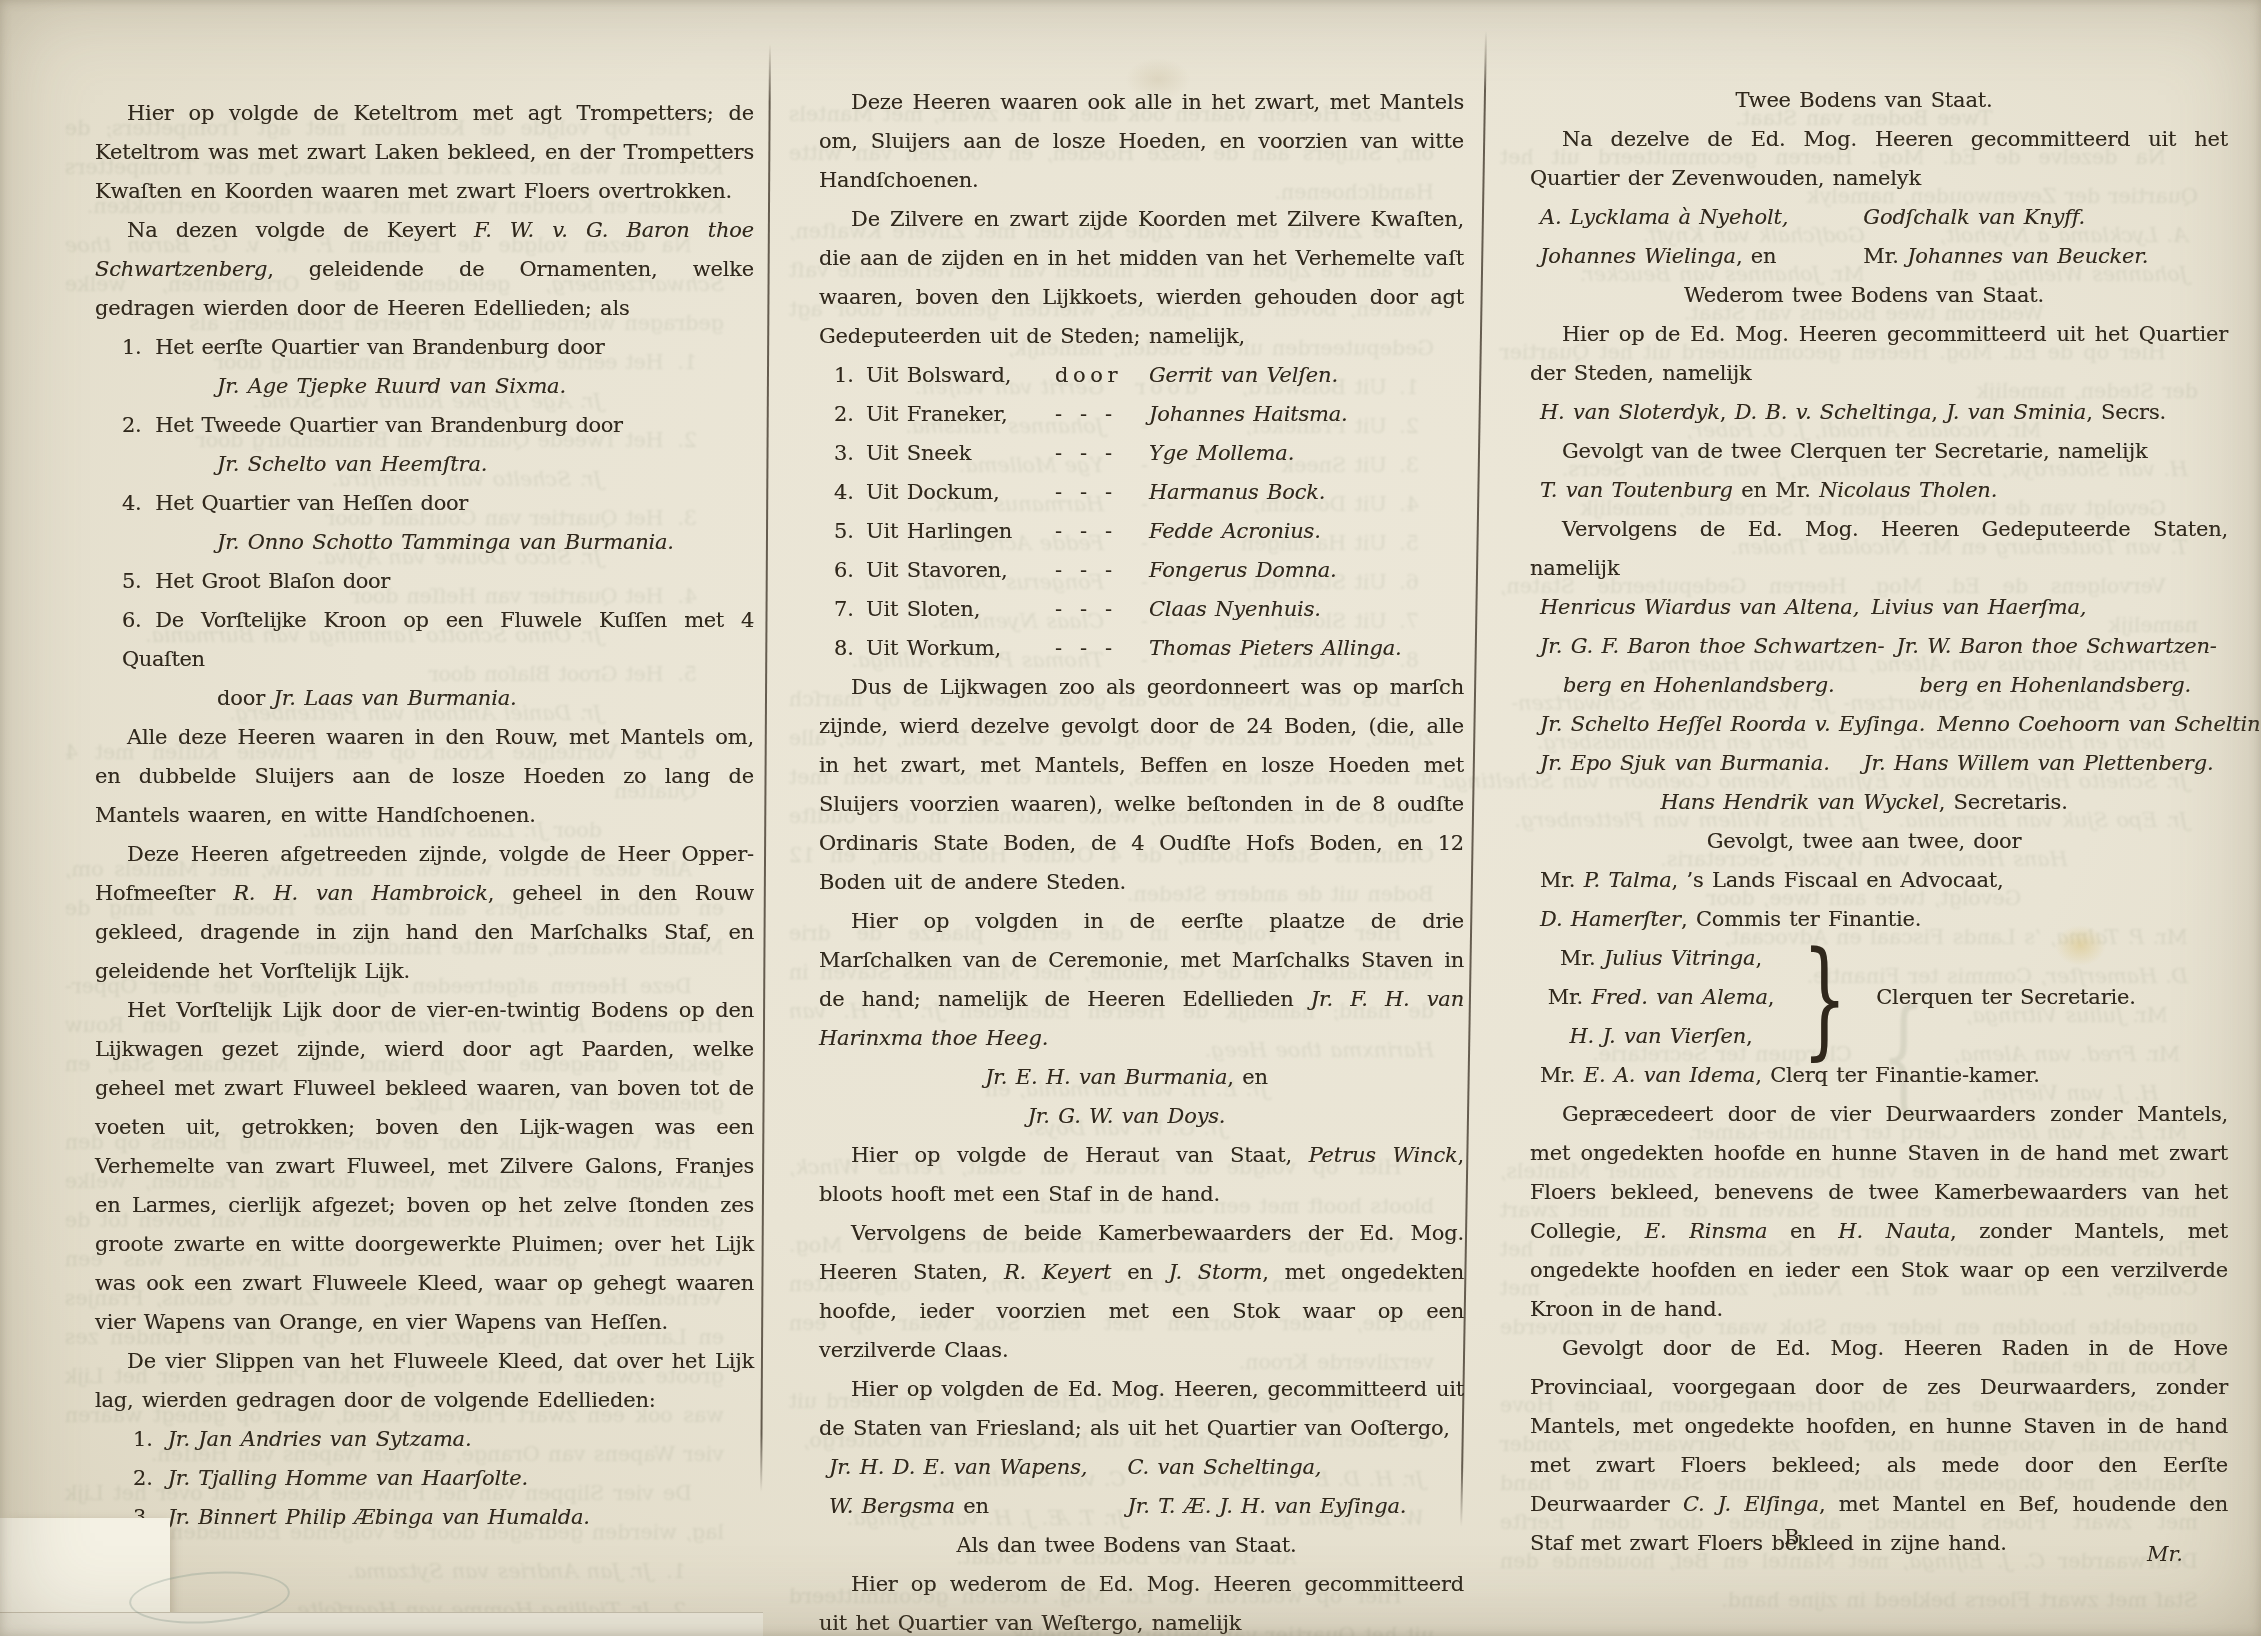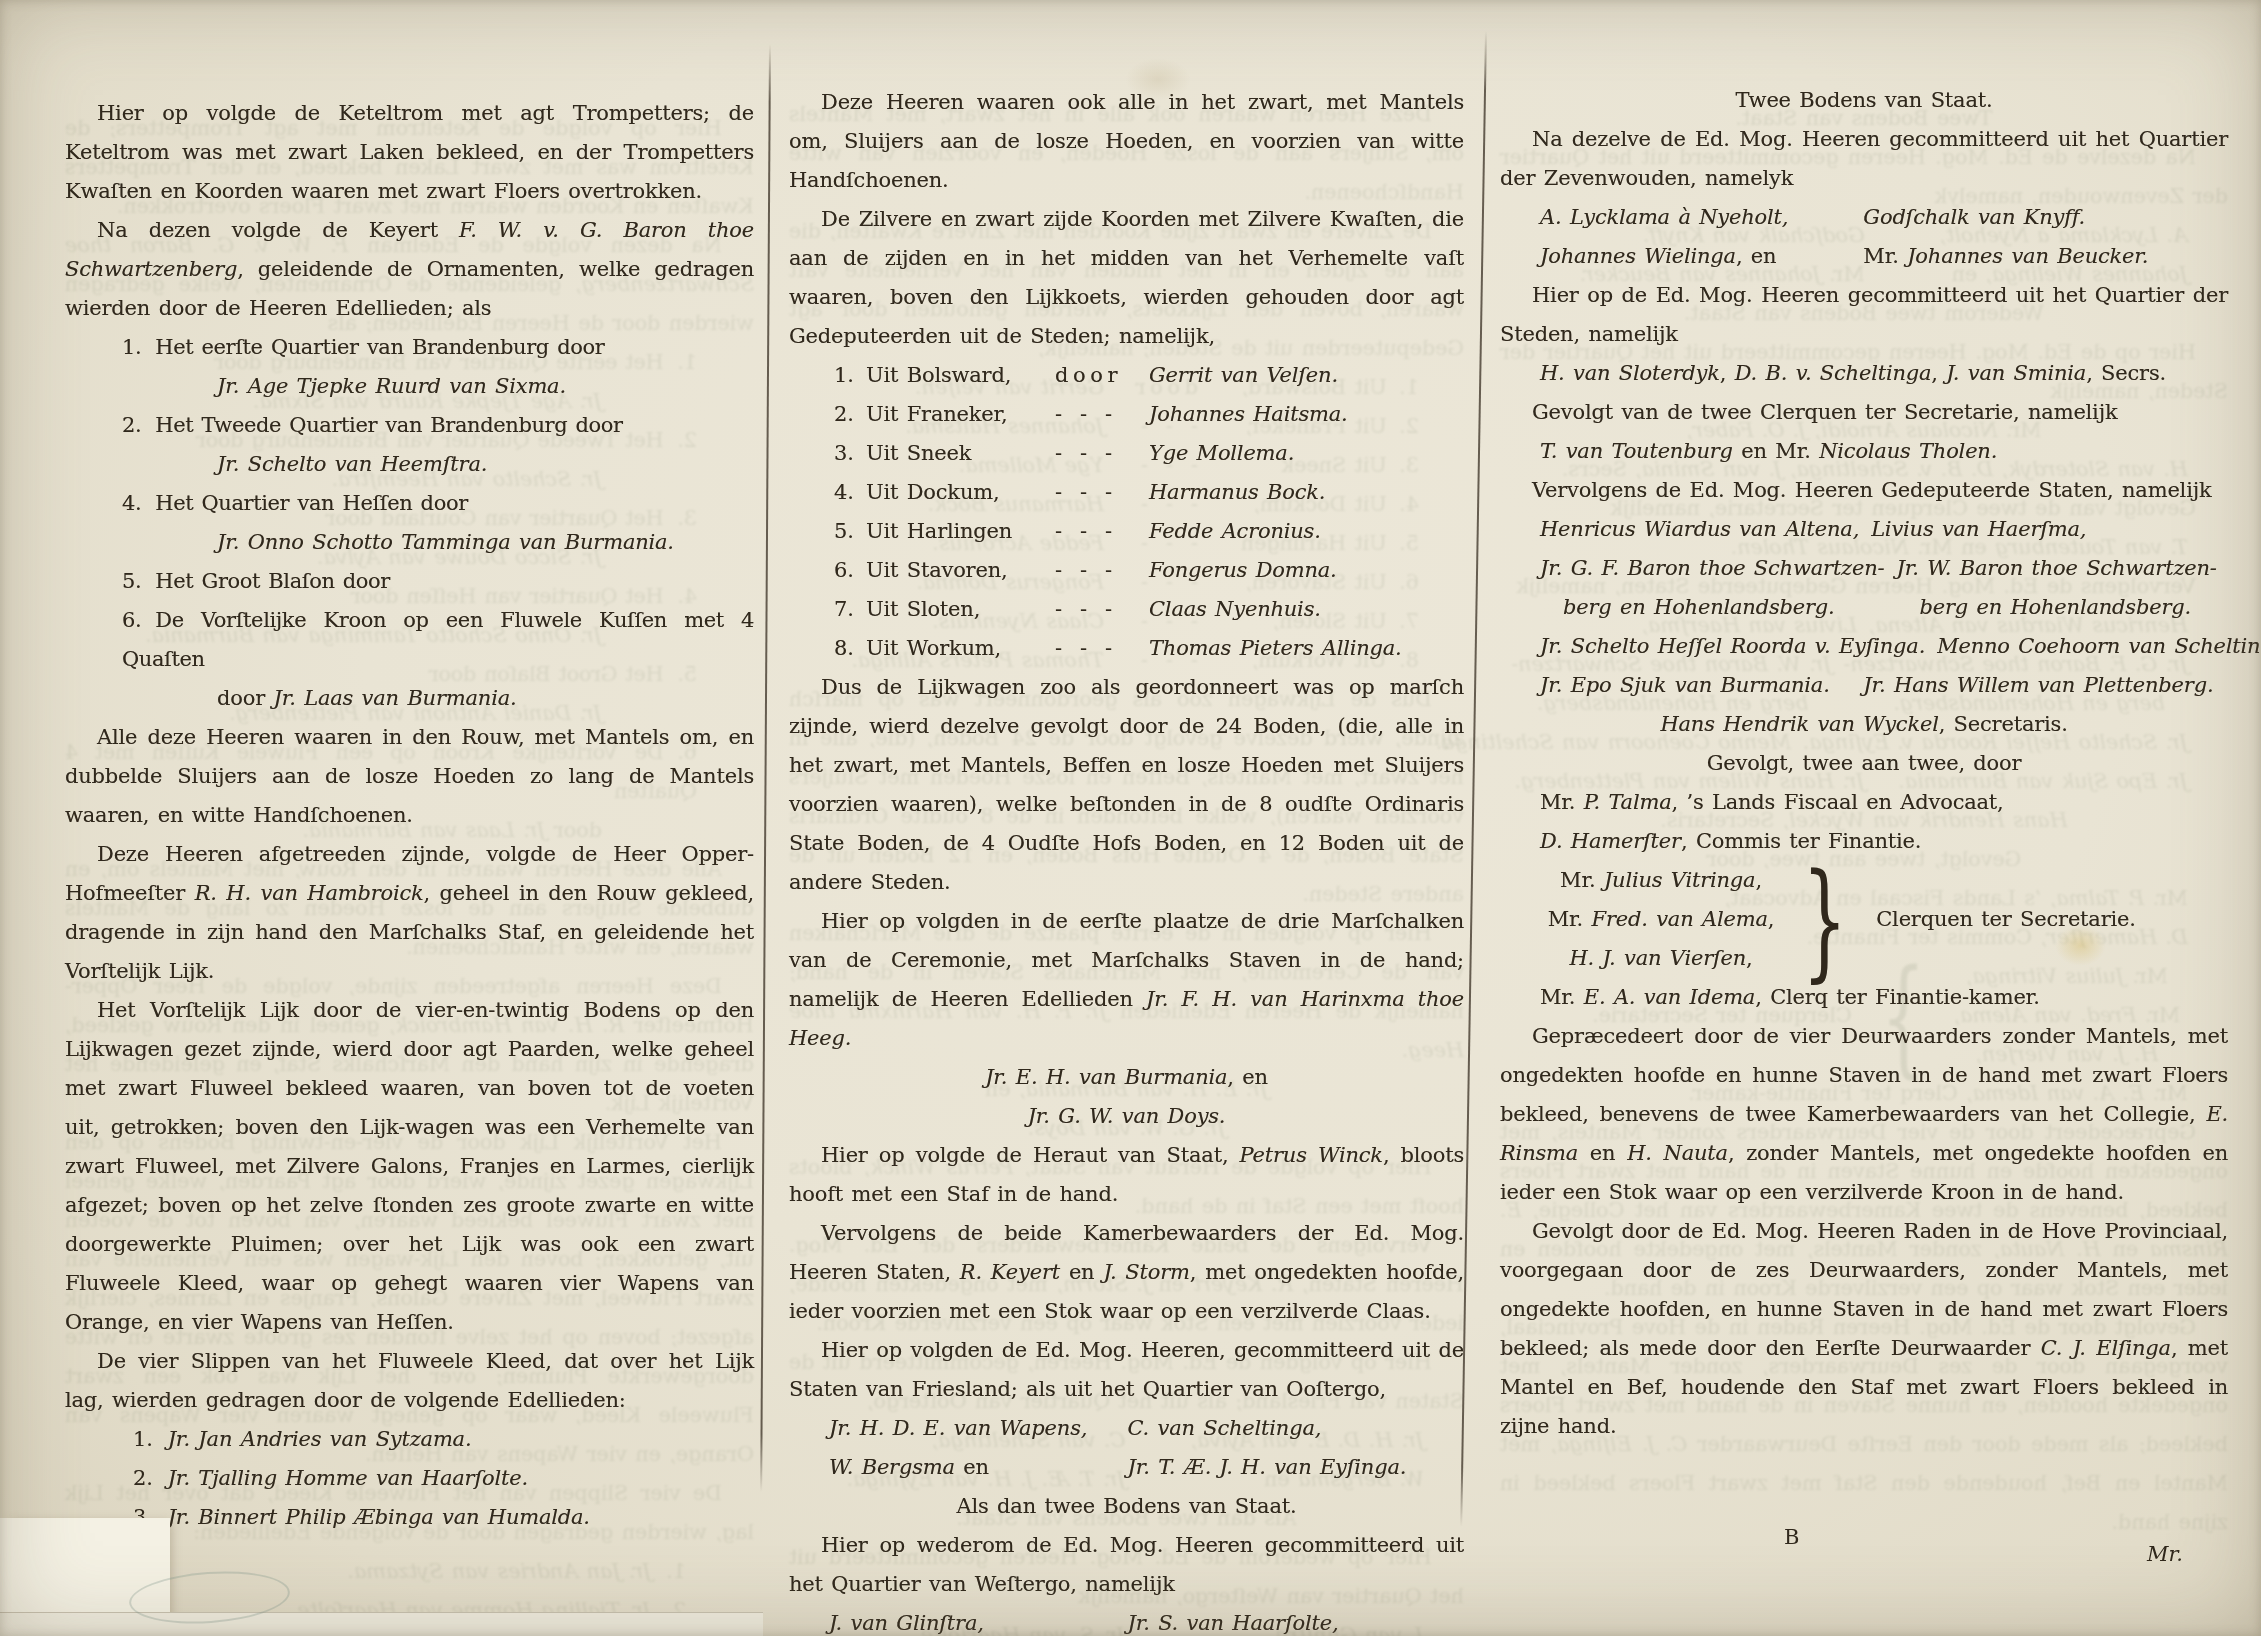"Hier op volgde de Keteltrom" .para { margin-left: none -> 30px }
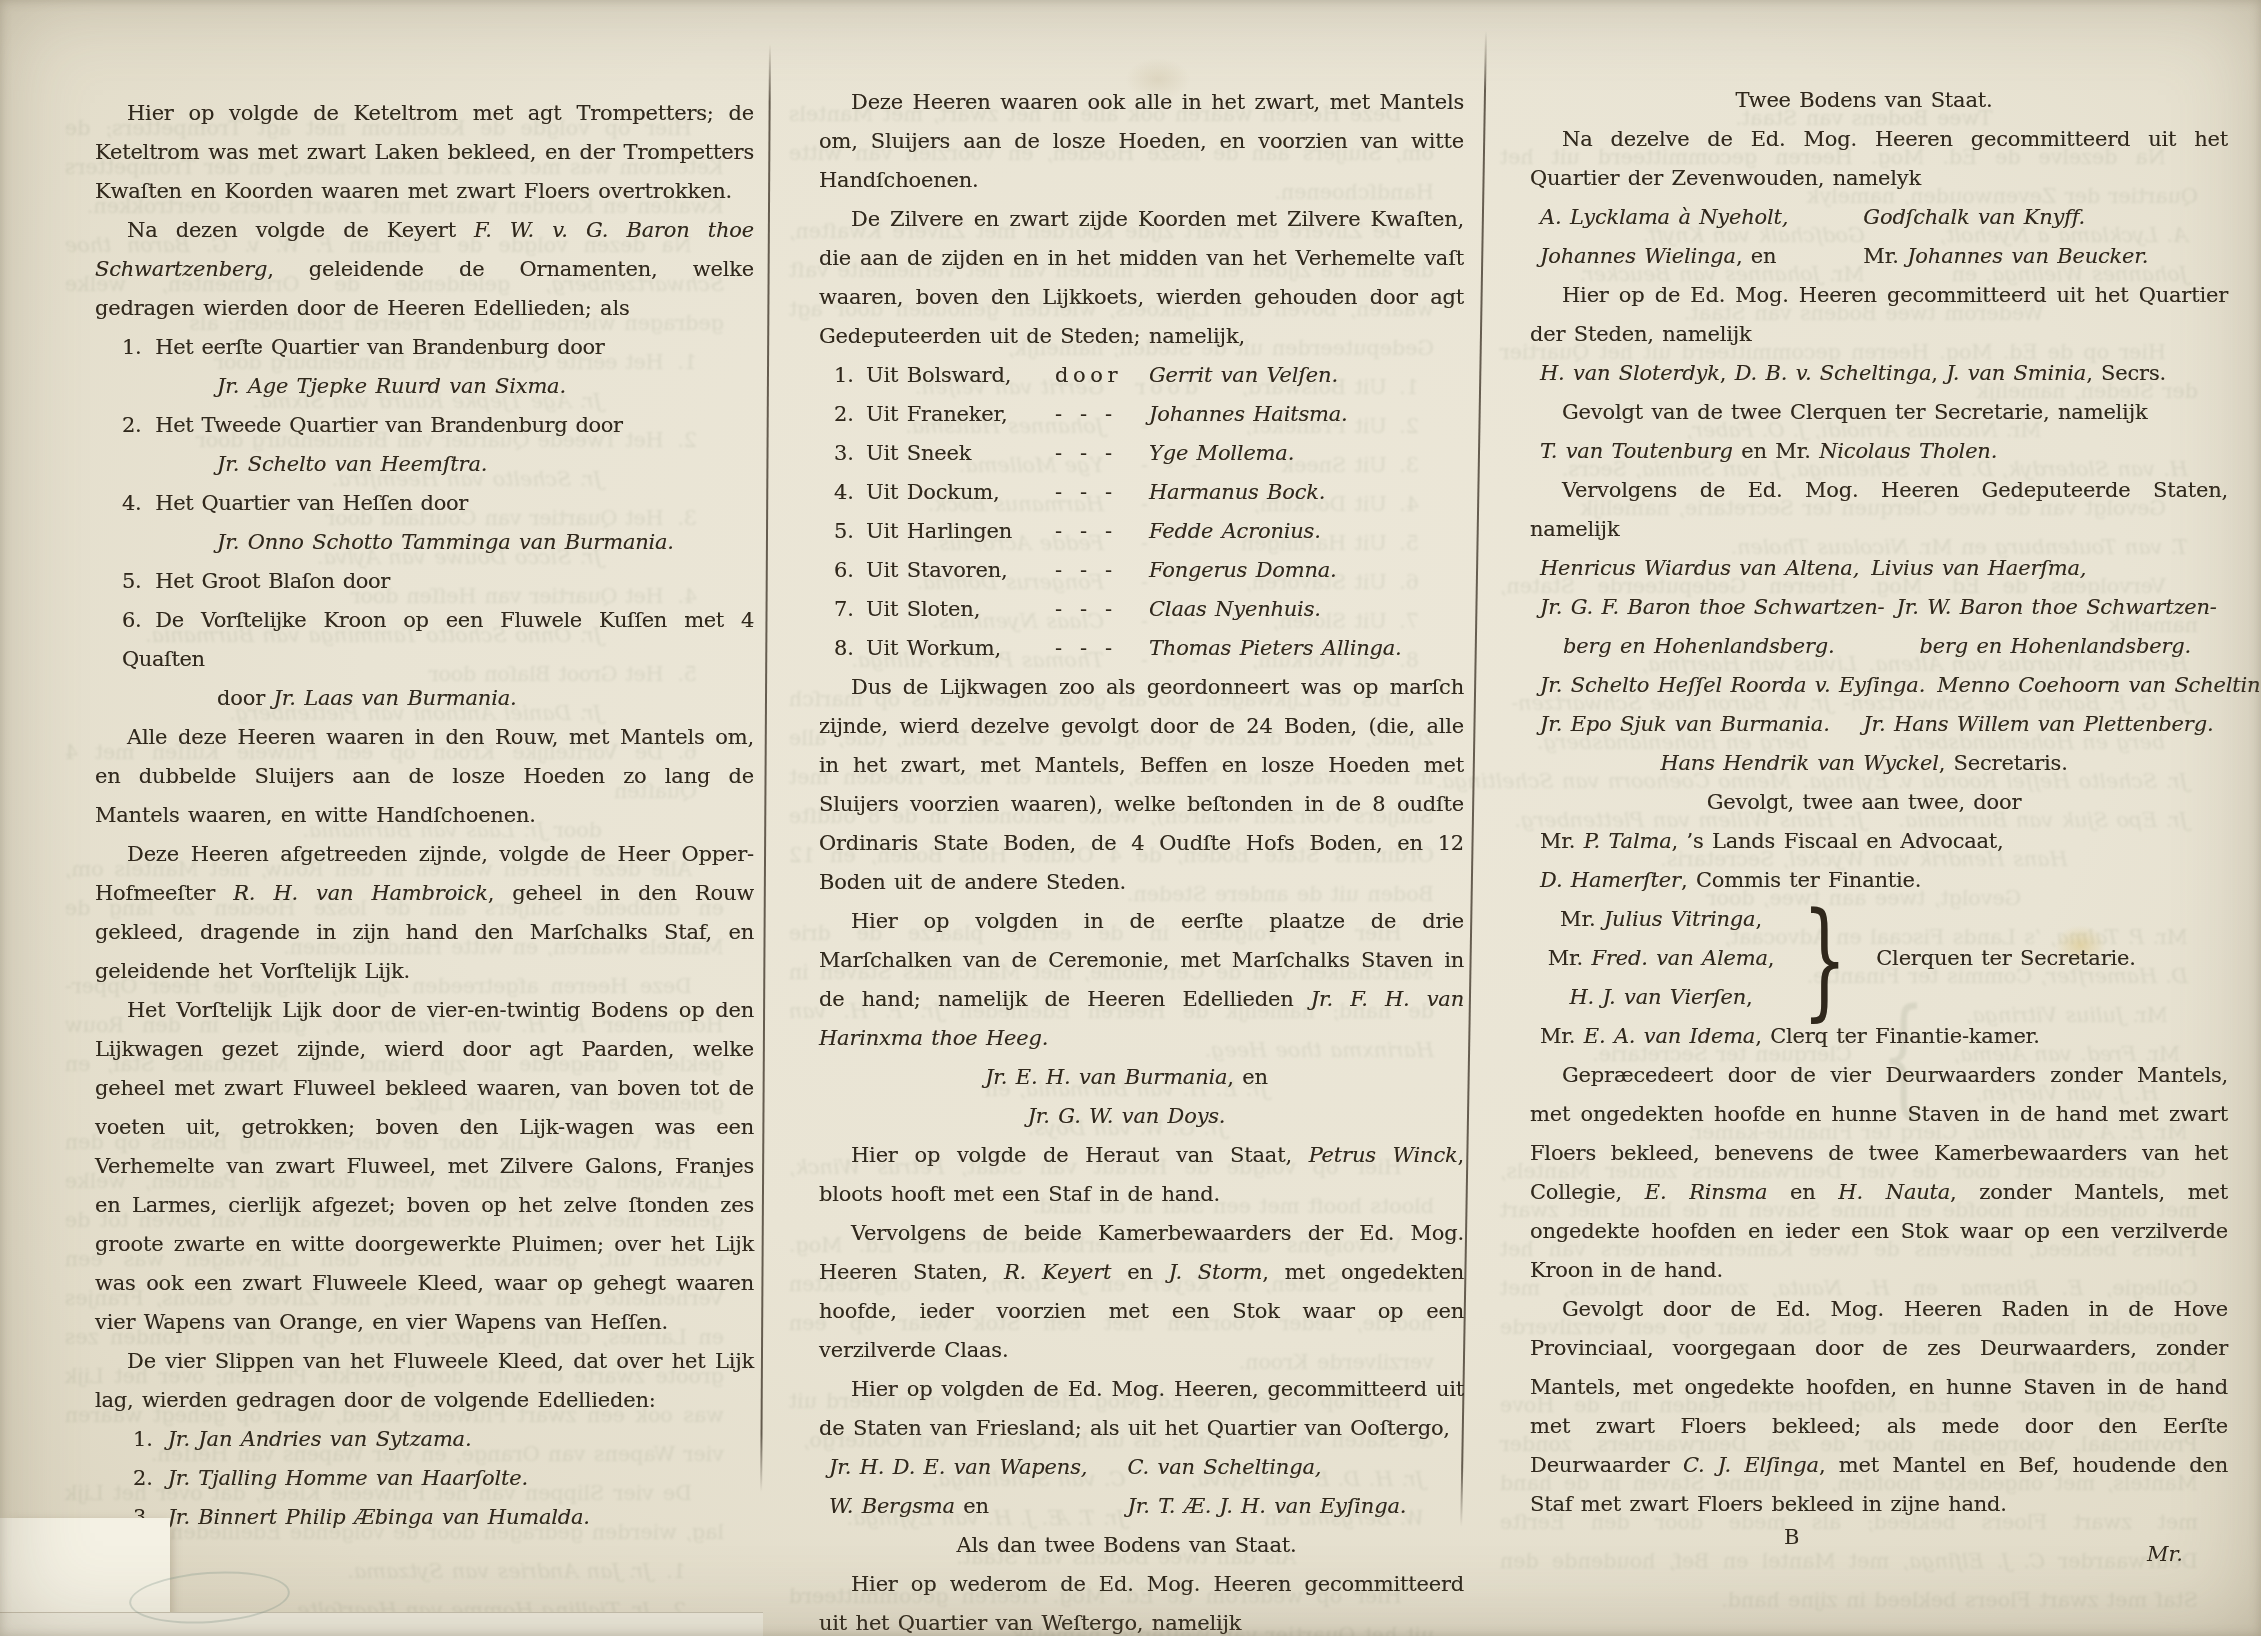"Wederom twee Bodens van Staat." div.centerline { html: none -> <div><span>Wederom twee Bodens van Staat.</span></div> }
